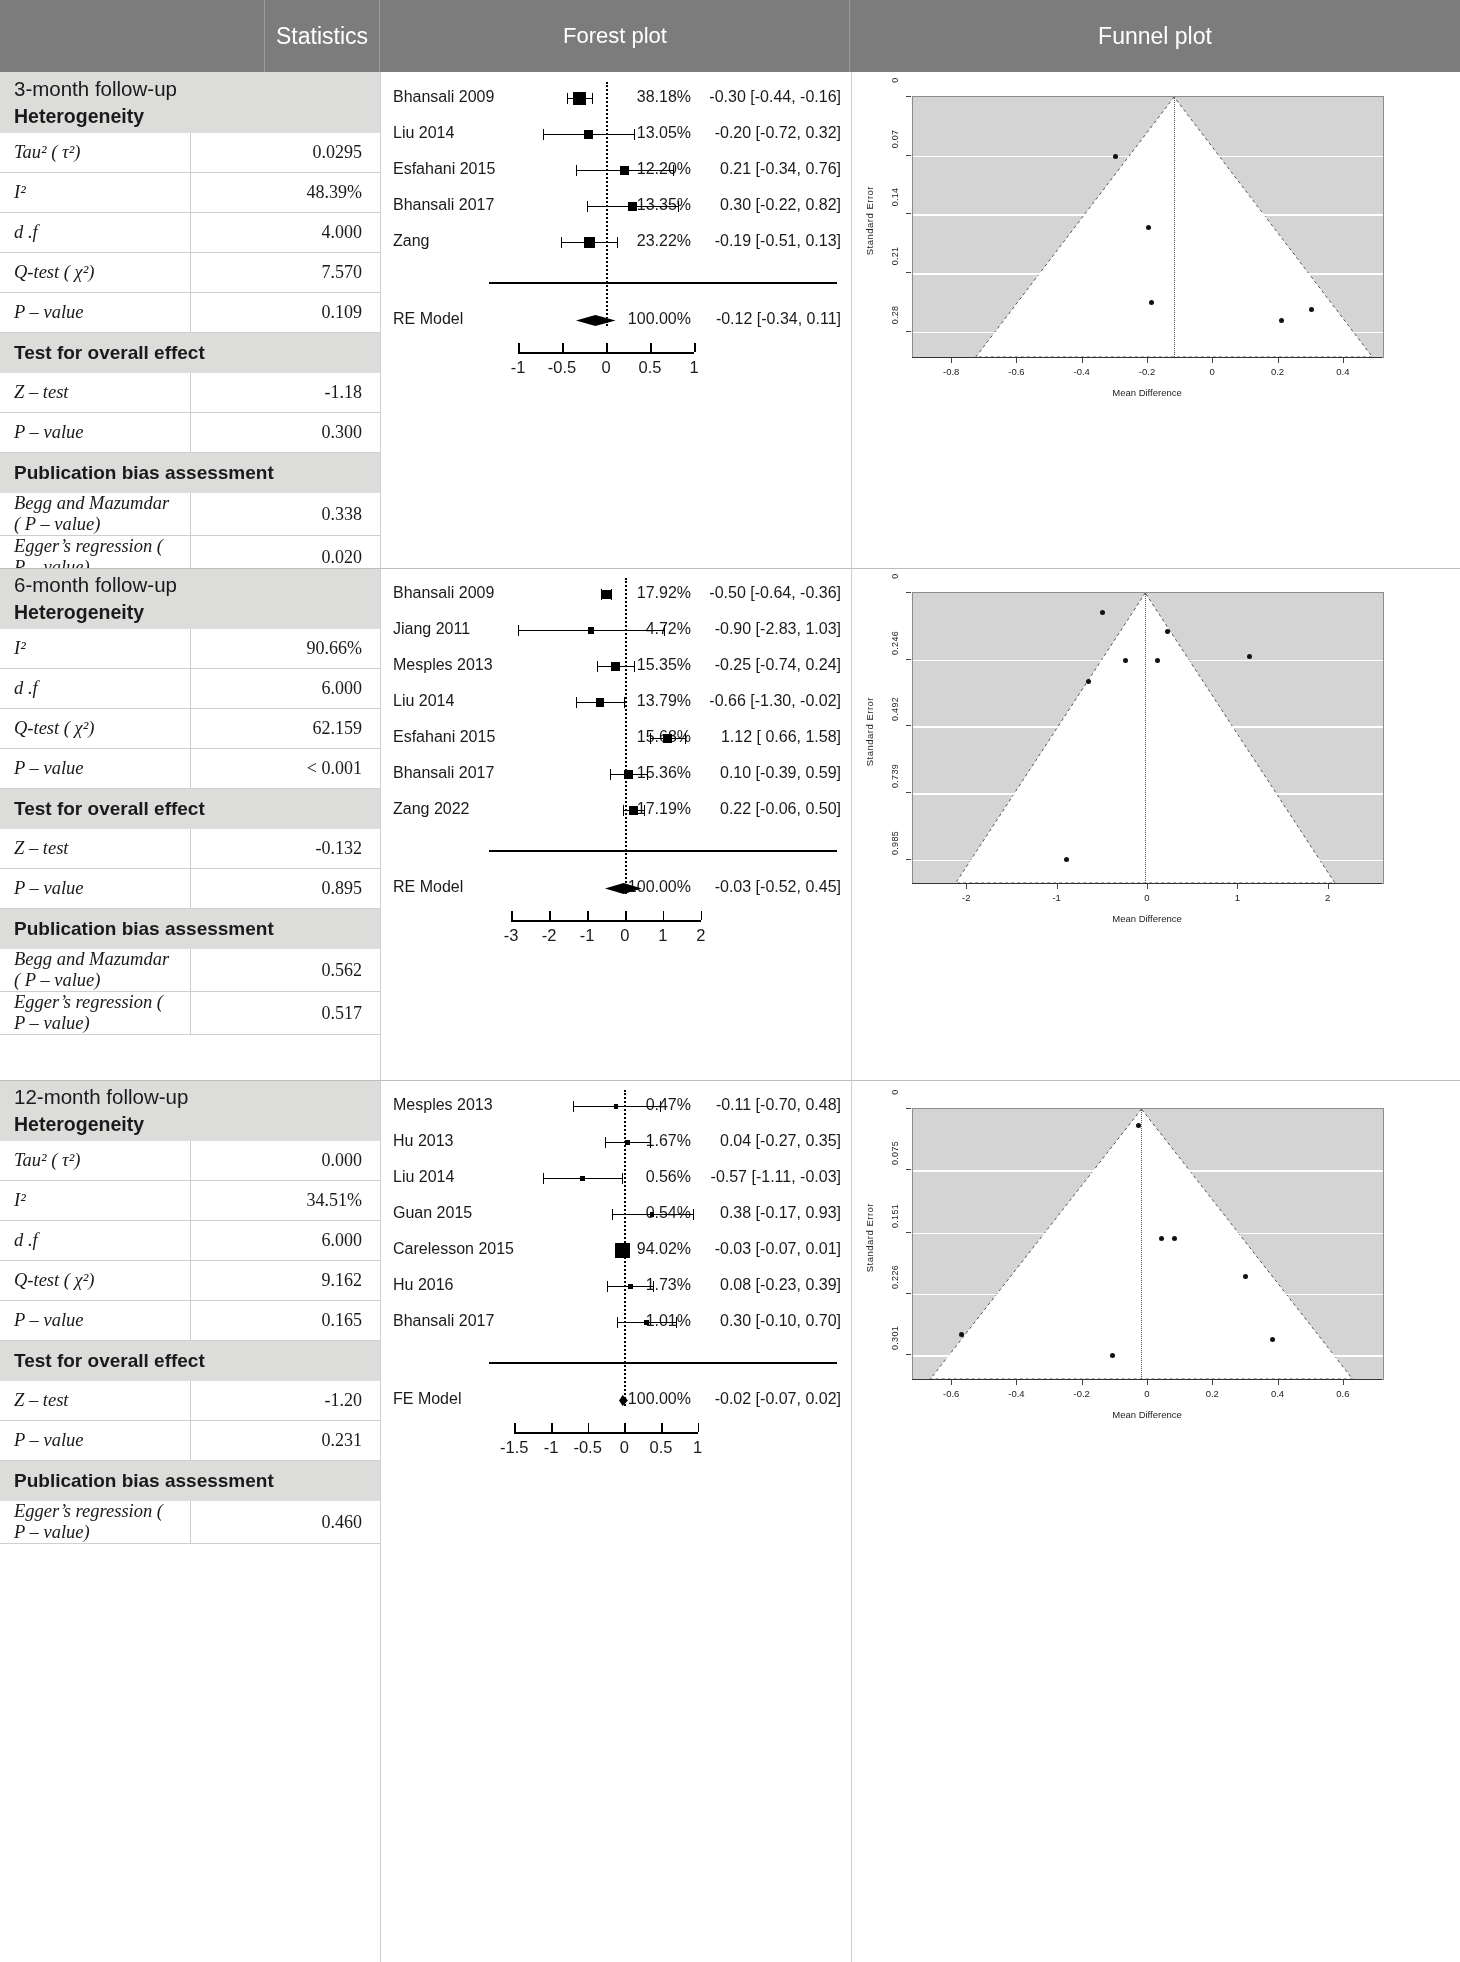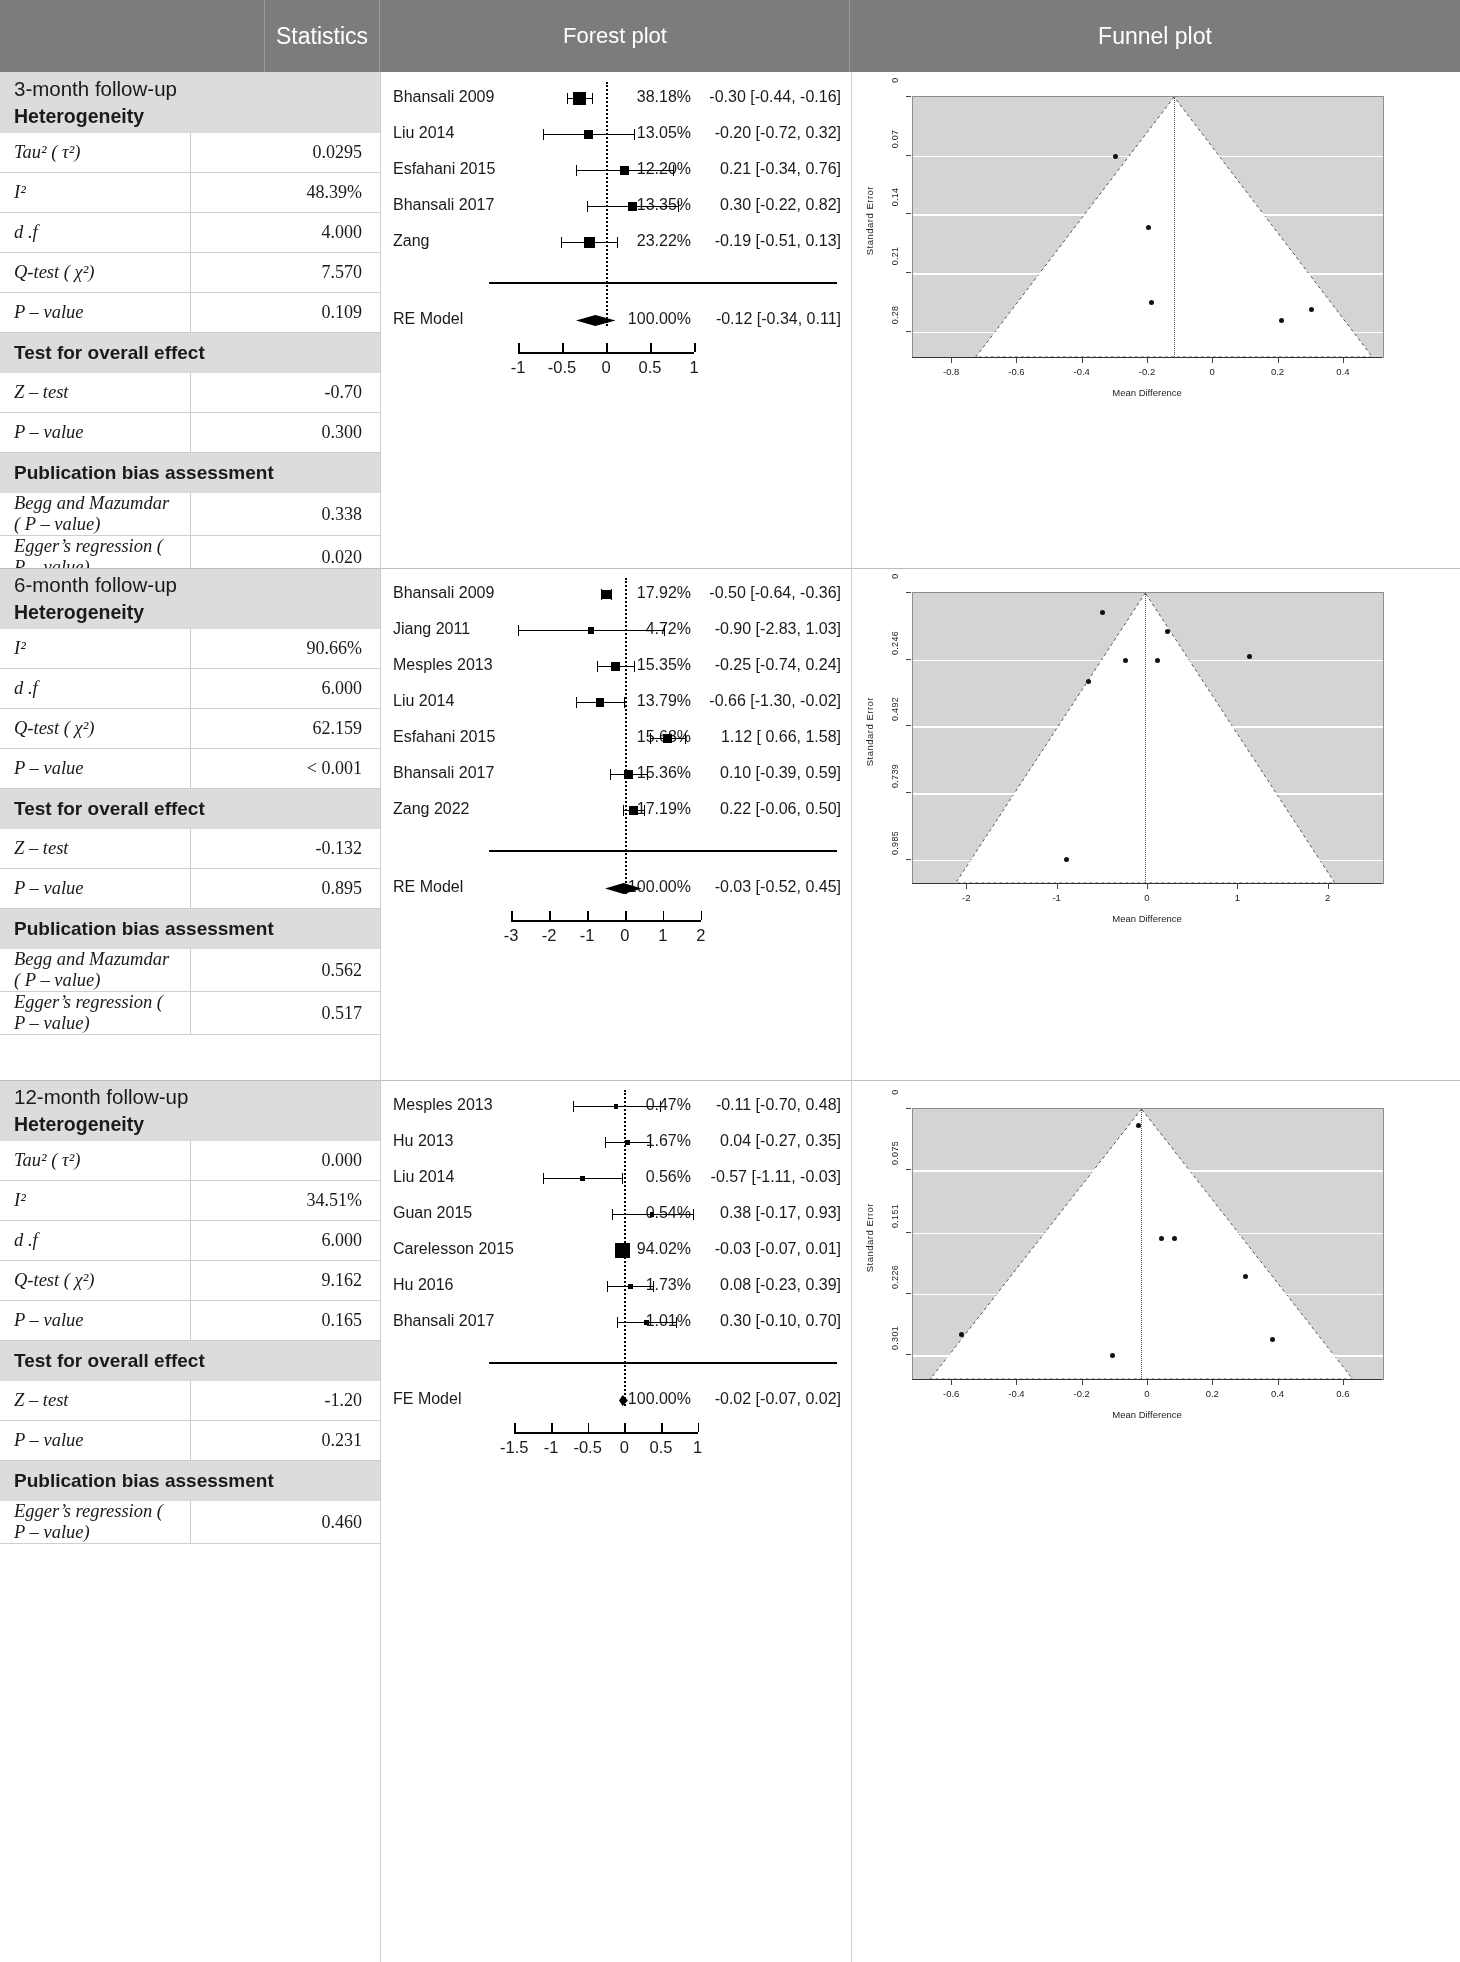"-0.70" td.val { text: -0.70 -> -1.18 }
